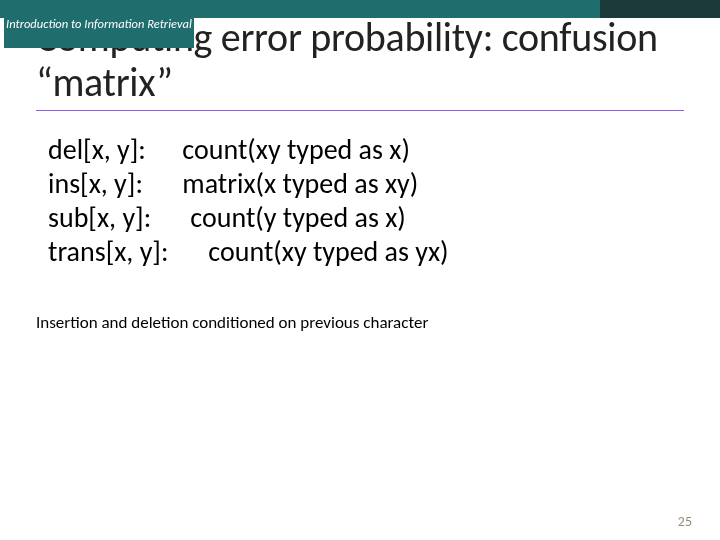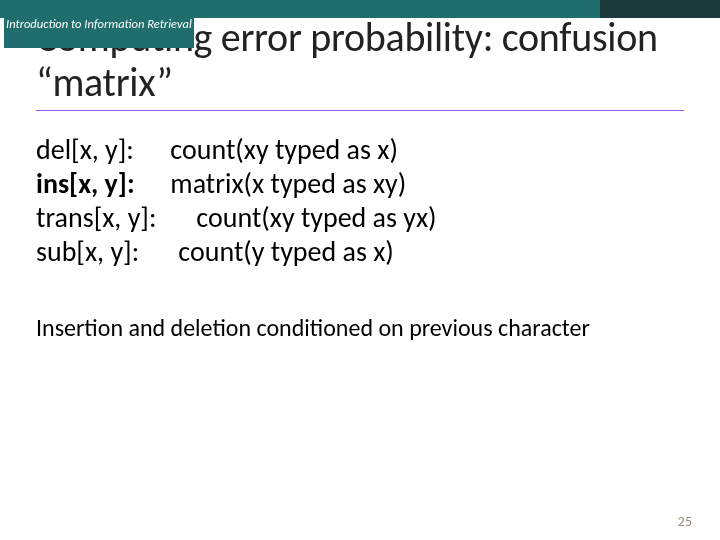"del[x, y]: count(xy typed as" .def-block { margin-left: none -> 12px }
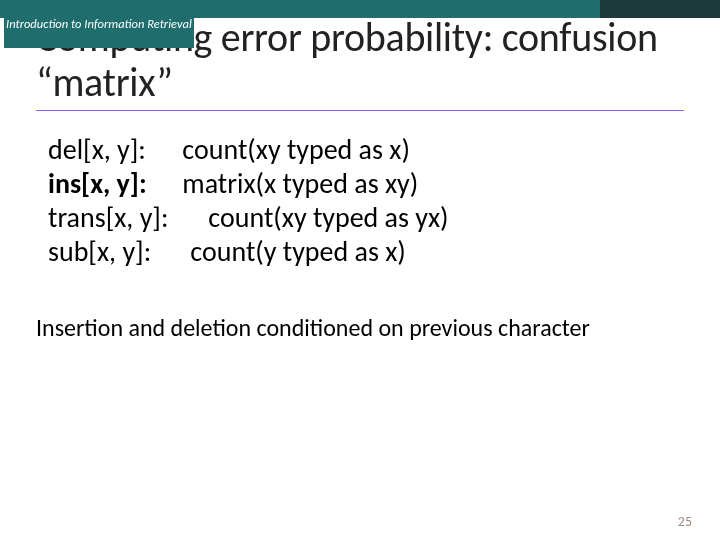"ins[x, y]:" .w2 { font-weight: bold -> none }
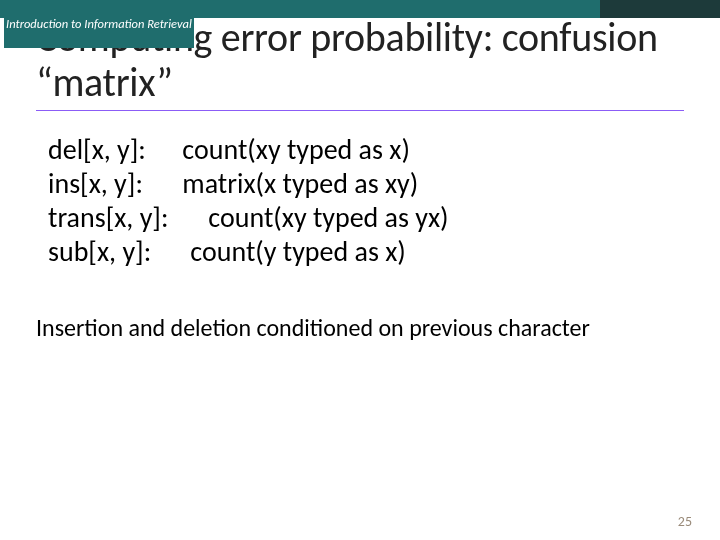"trans[x, y]: count(xy typed as" div.def-row { order: before "sub[x, y]: count(y typed as" -> after "sub[x, y]: count(y typed as" }
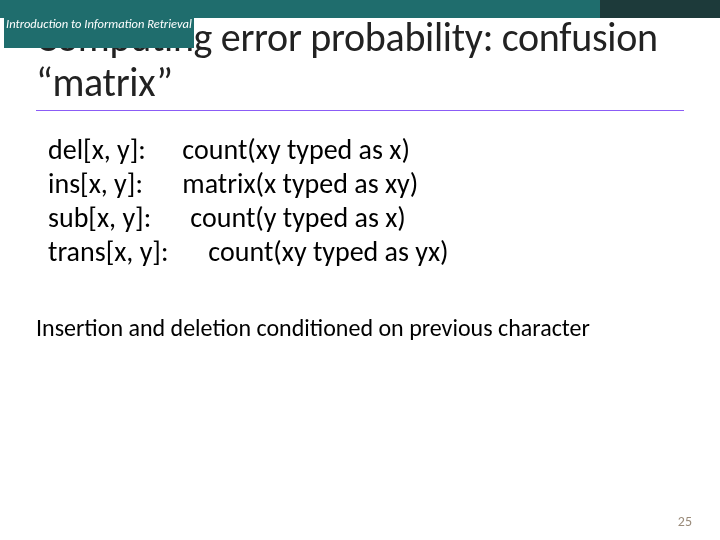"Insertion and deletion conditioned on" .note { font-size: 24px -> 17px }
